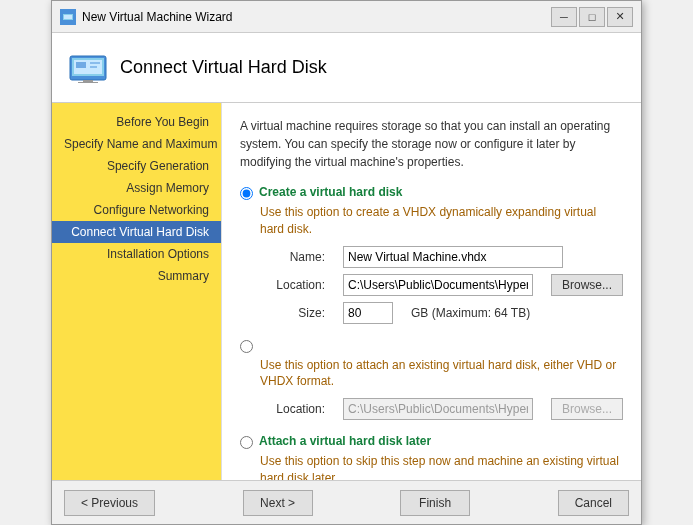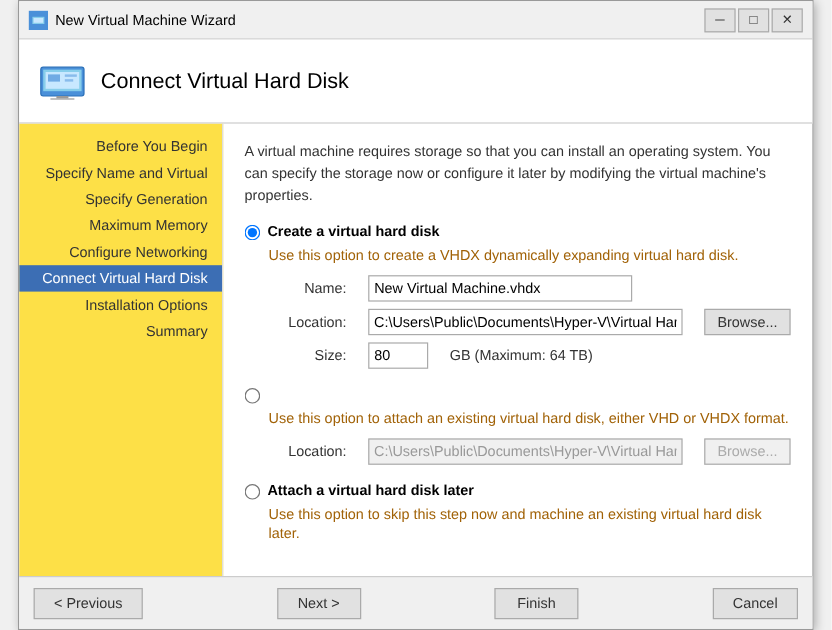"New Virtual Machine Wizard" .window { width: 663px -> 591px }
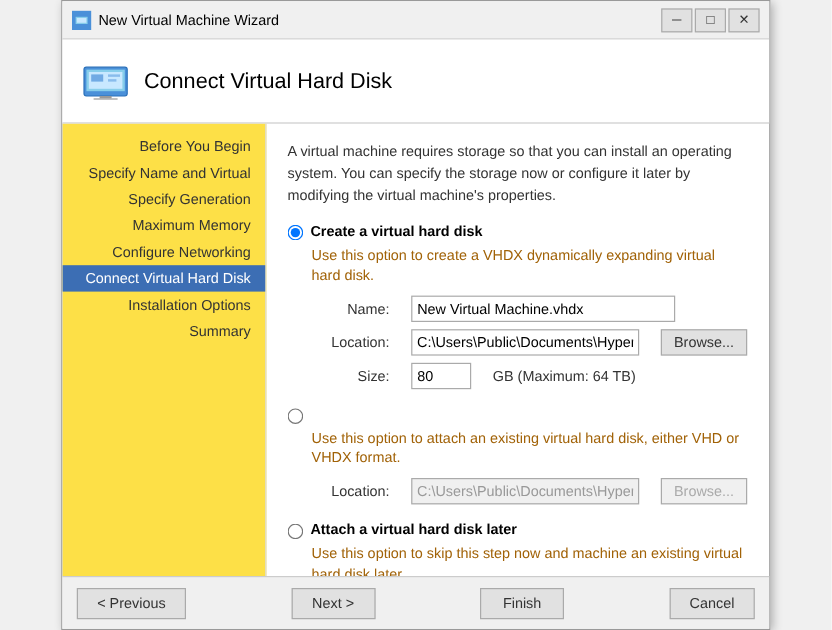"Specify Name and Virtual" div.sidebar-item { text: Virtual -> Maximum }
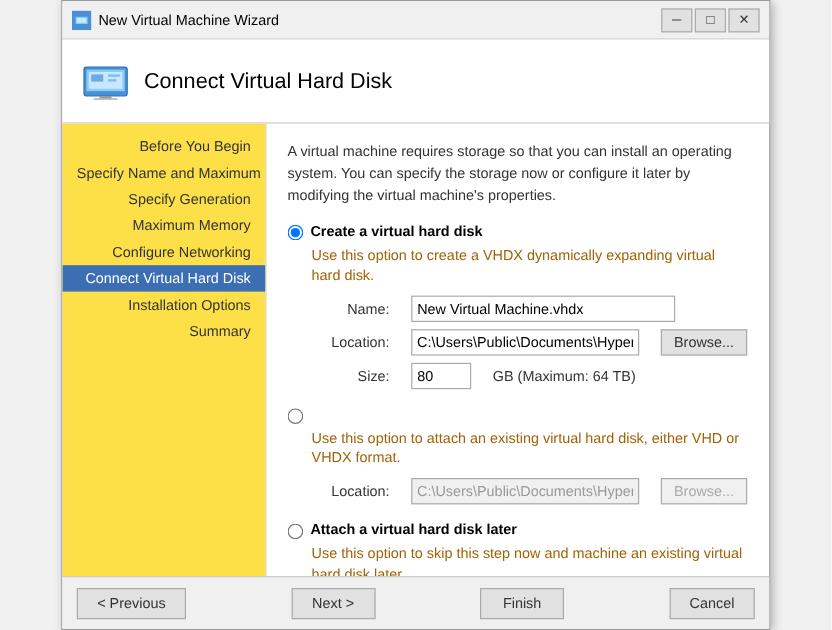"Maximum Memory" div.sidebar-item { text: Maximum -> Assign }
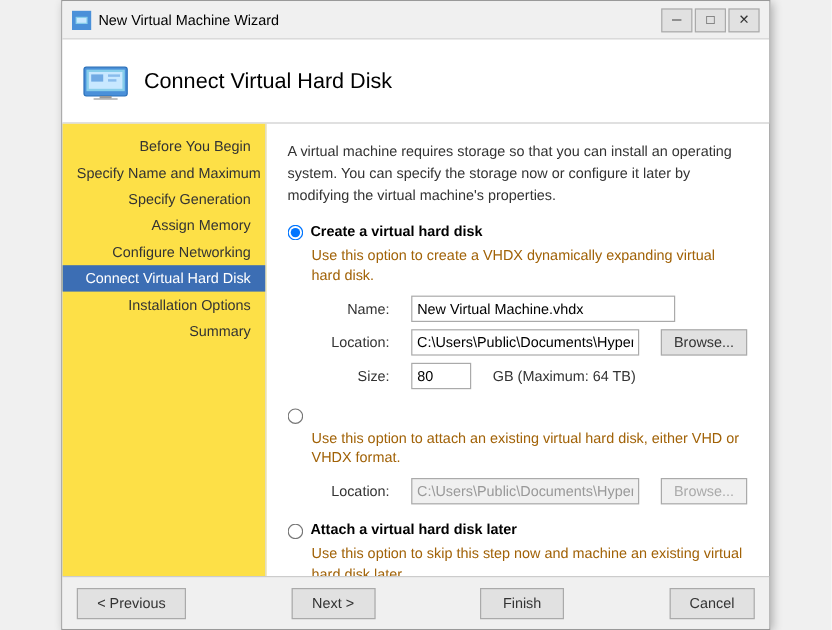"Create a virtual hard disk" .radio-label { color: #000000 -> #15803d }
